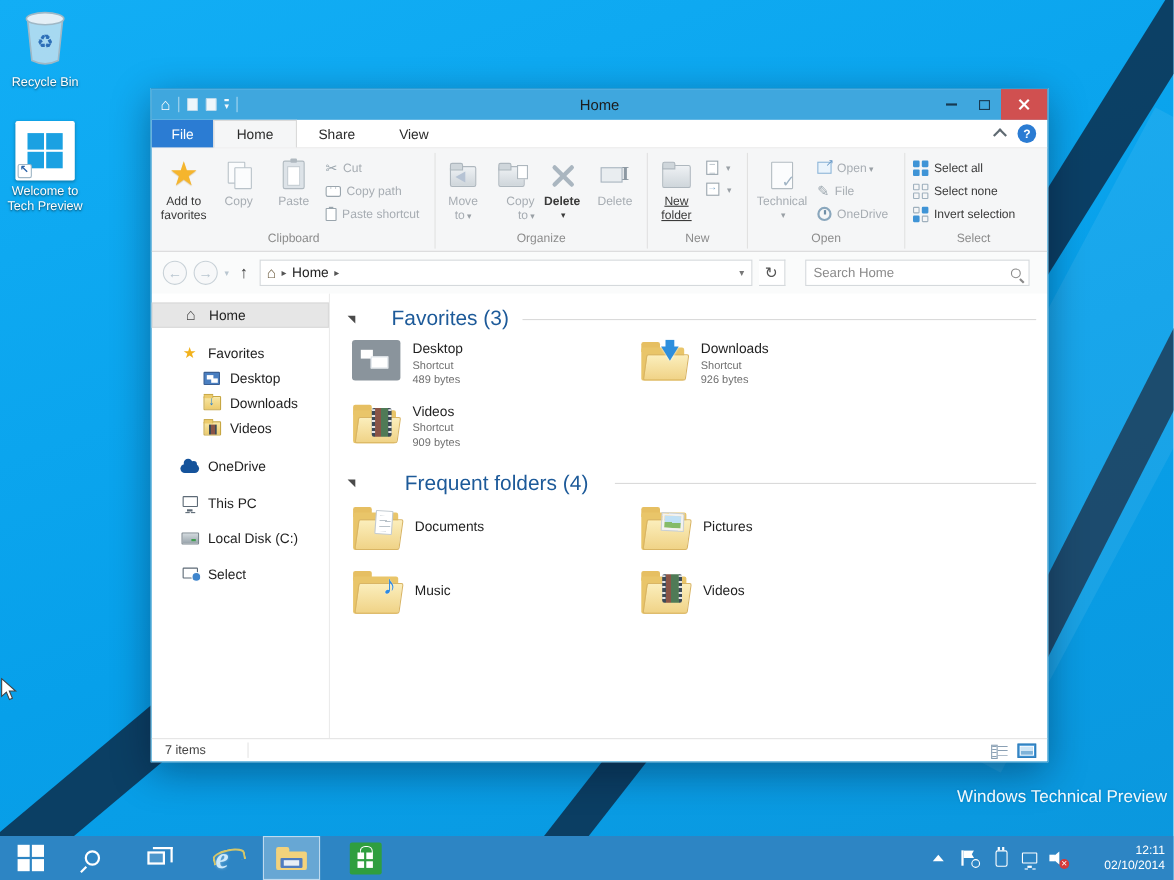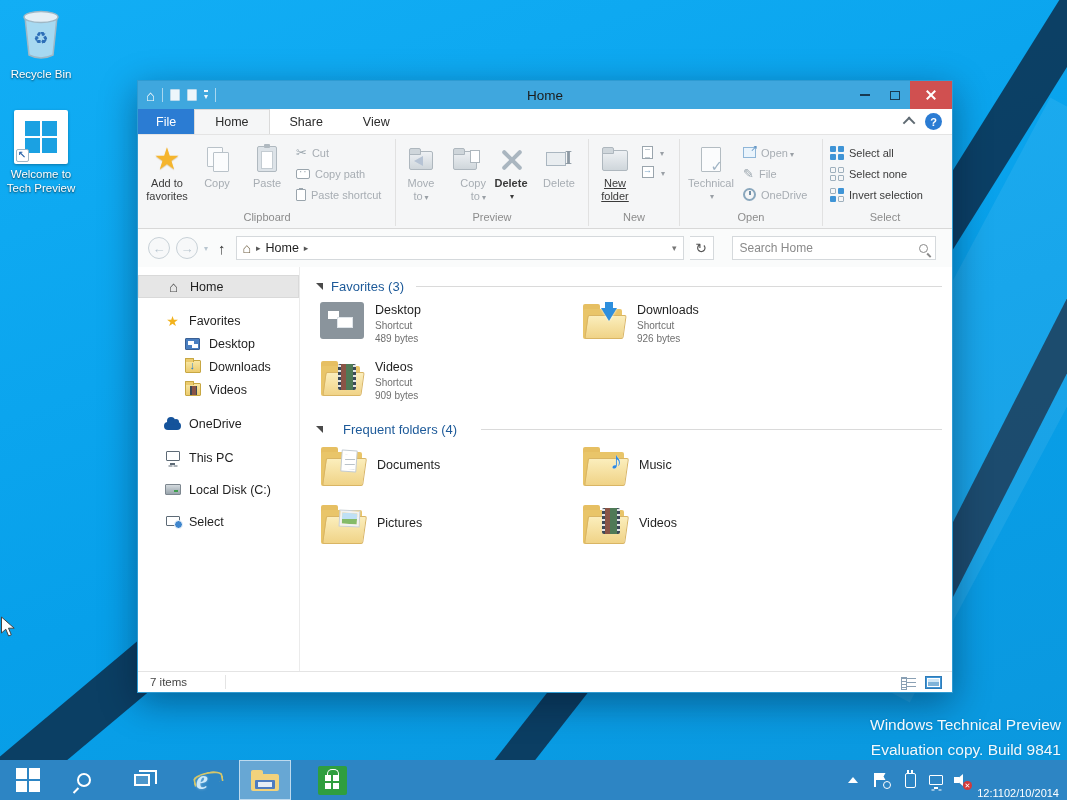"Preview" div.glabel { text: Preview -> Organize }
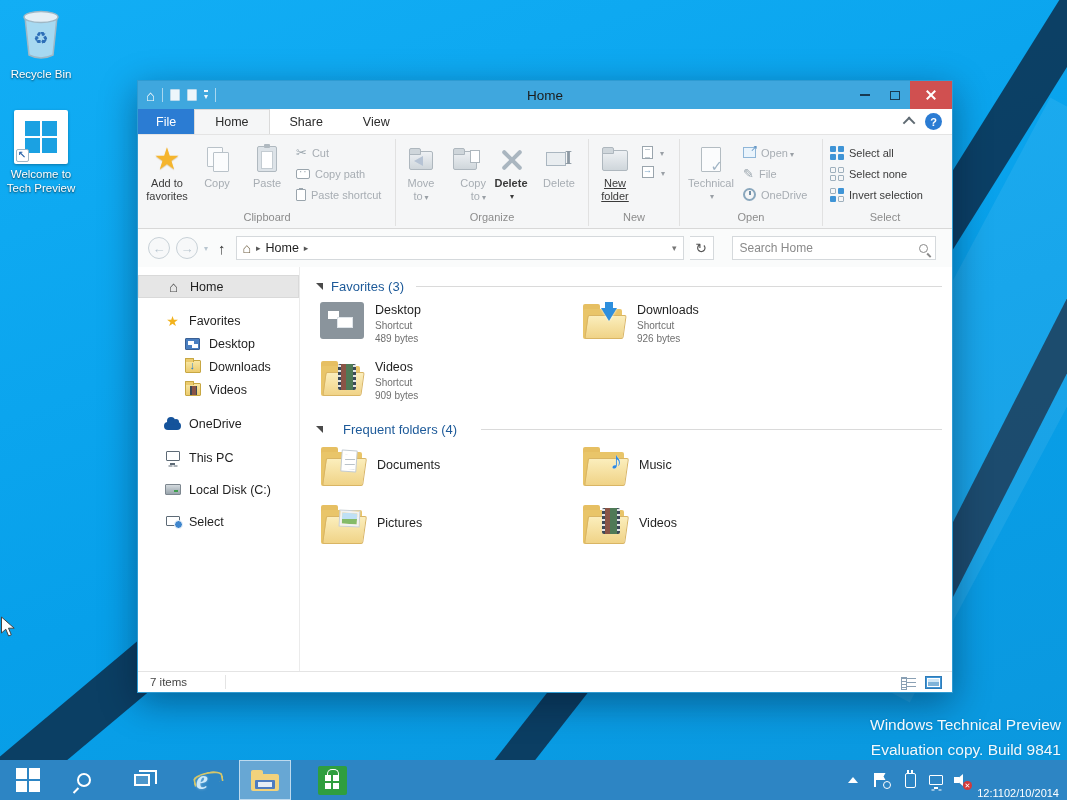"Favorites (3)" .ghdr .gtitle { font-size: 13px -> 19px; margin-left: none -> 25px }
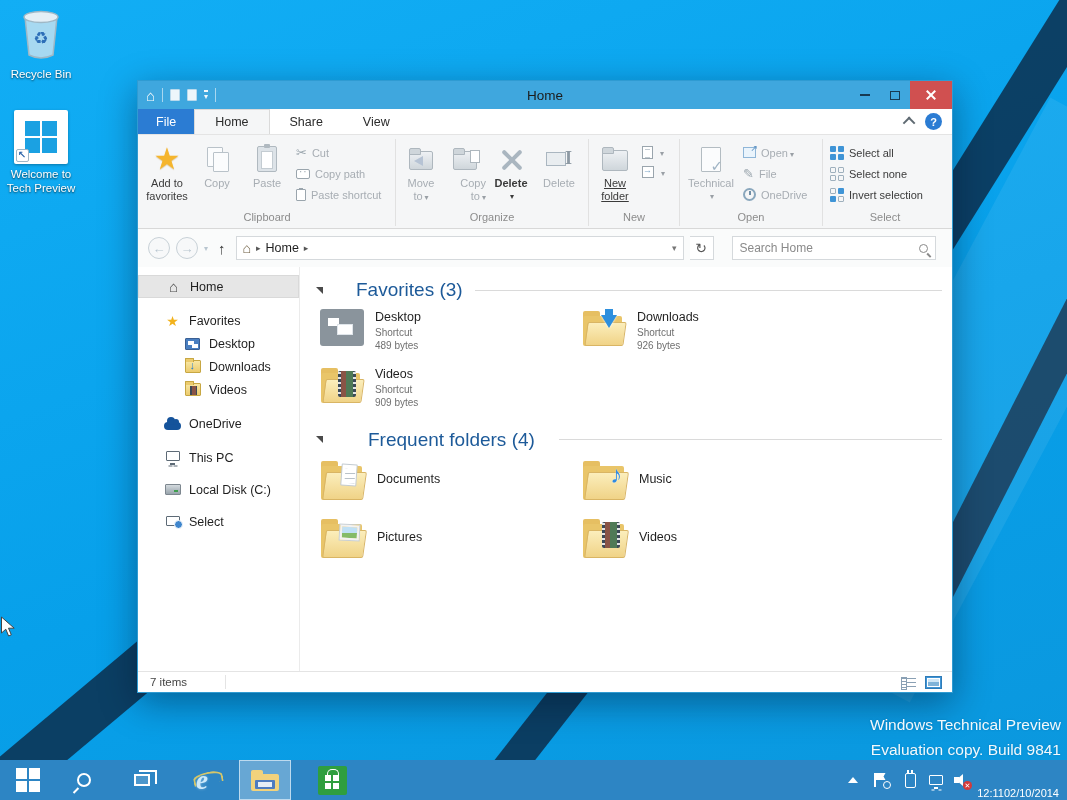"Music" div.tile { order: before "Pictures" -> after "Pictures" }
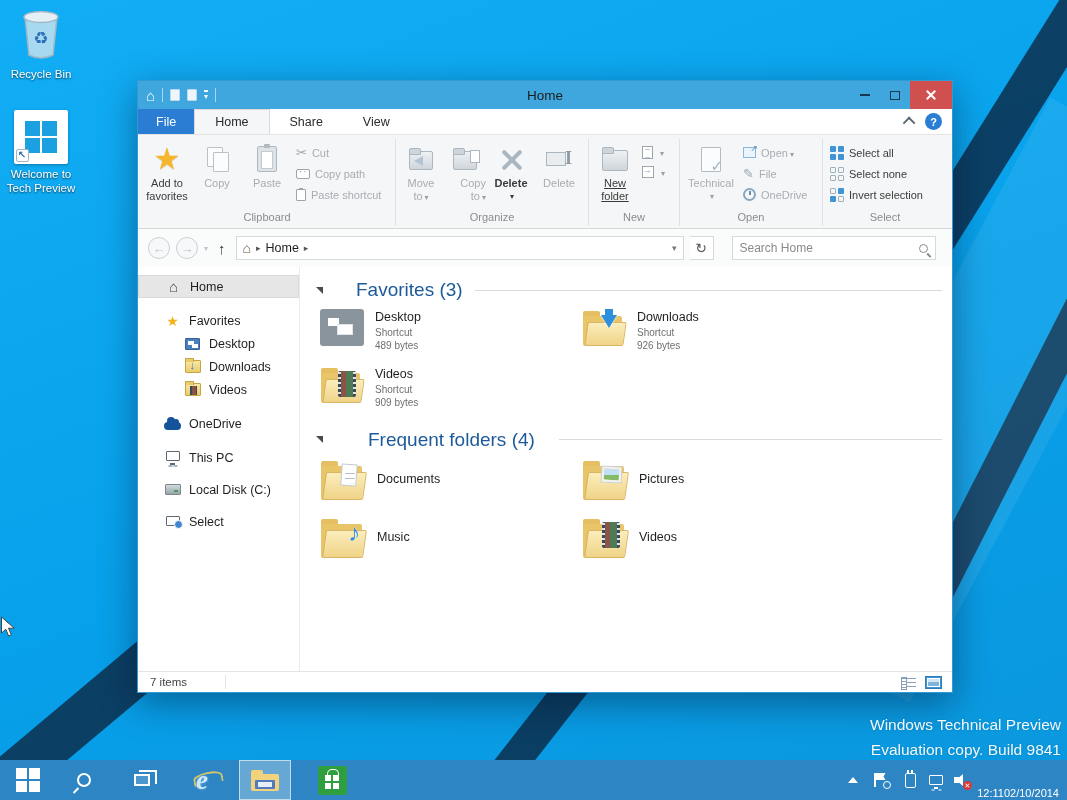"Evaluation copy. Build 9841" div { html: <div>Evaluation copy. Build 9841</div> -> none }
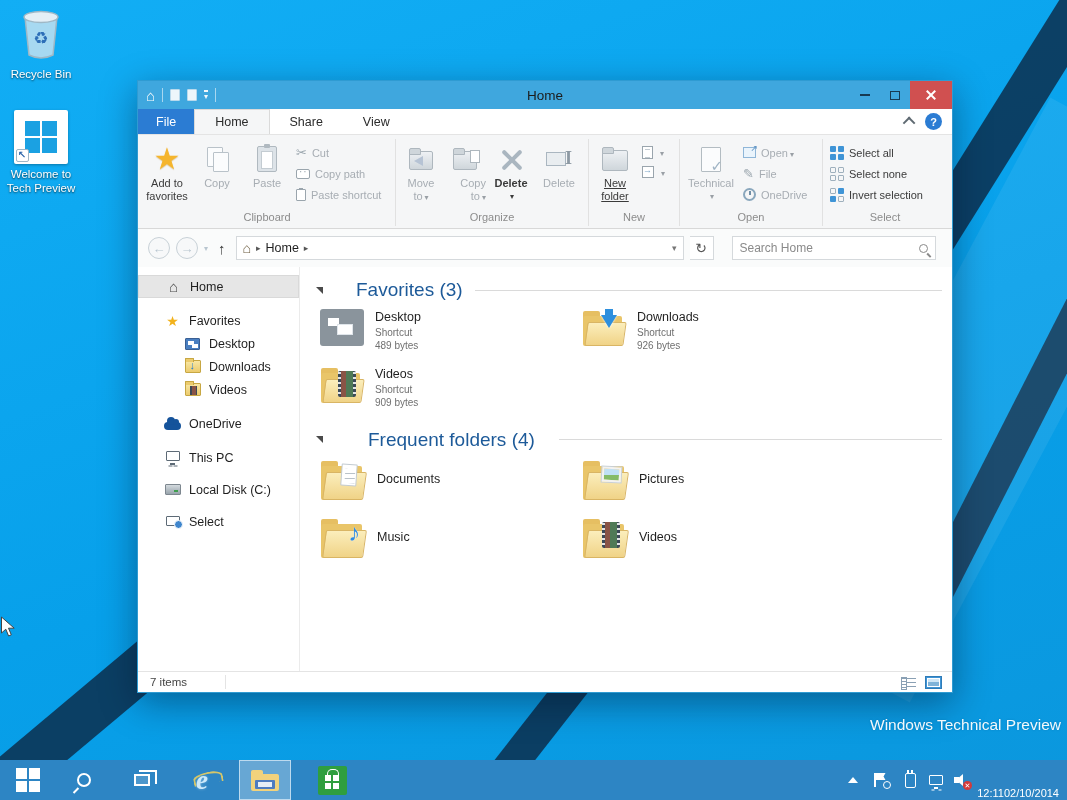"12:11" .tr-clocktxt { flex-direction: row -> column }
